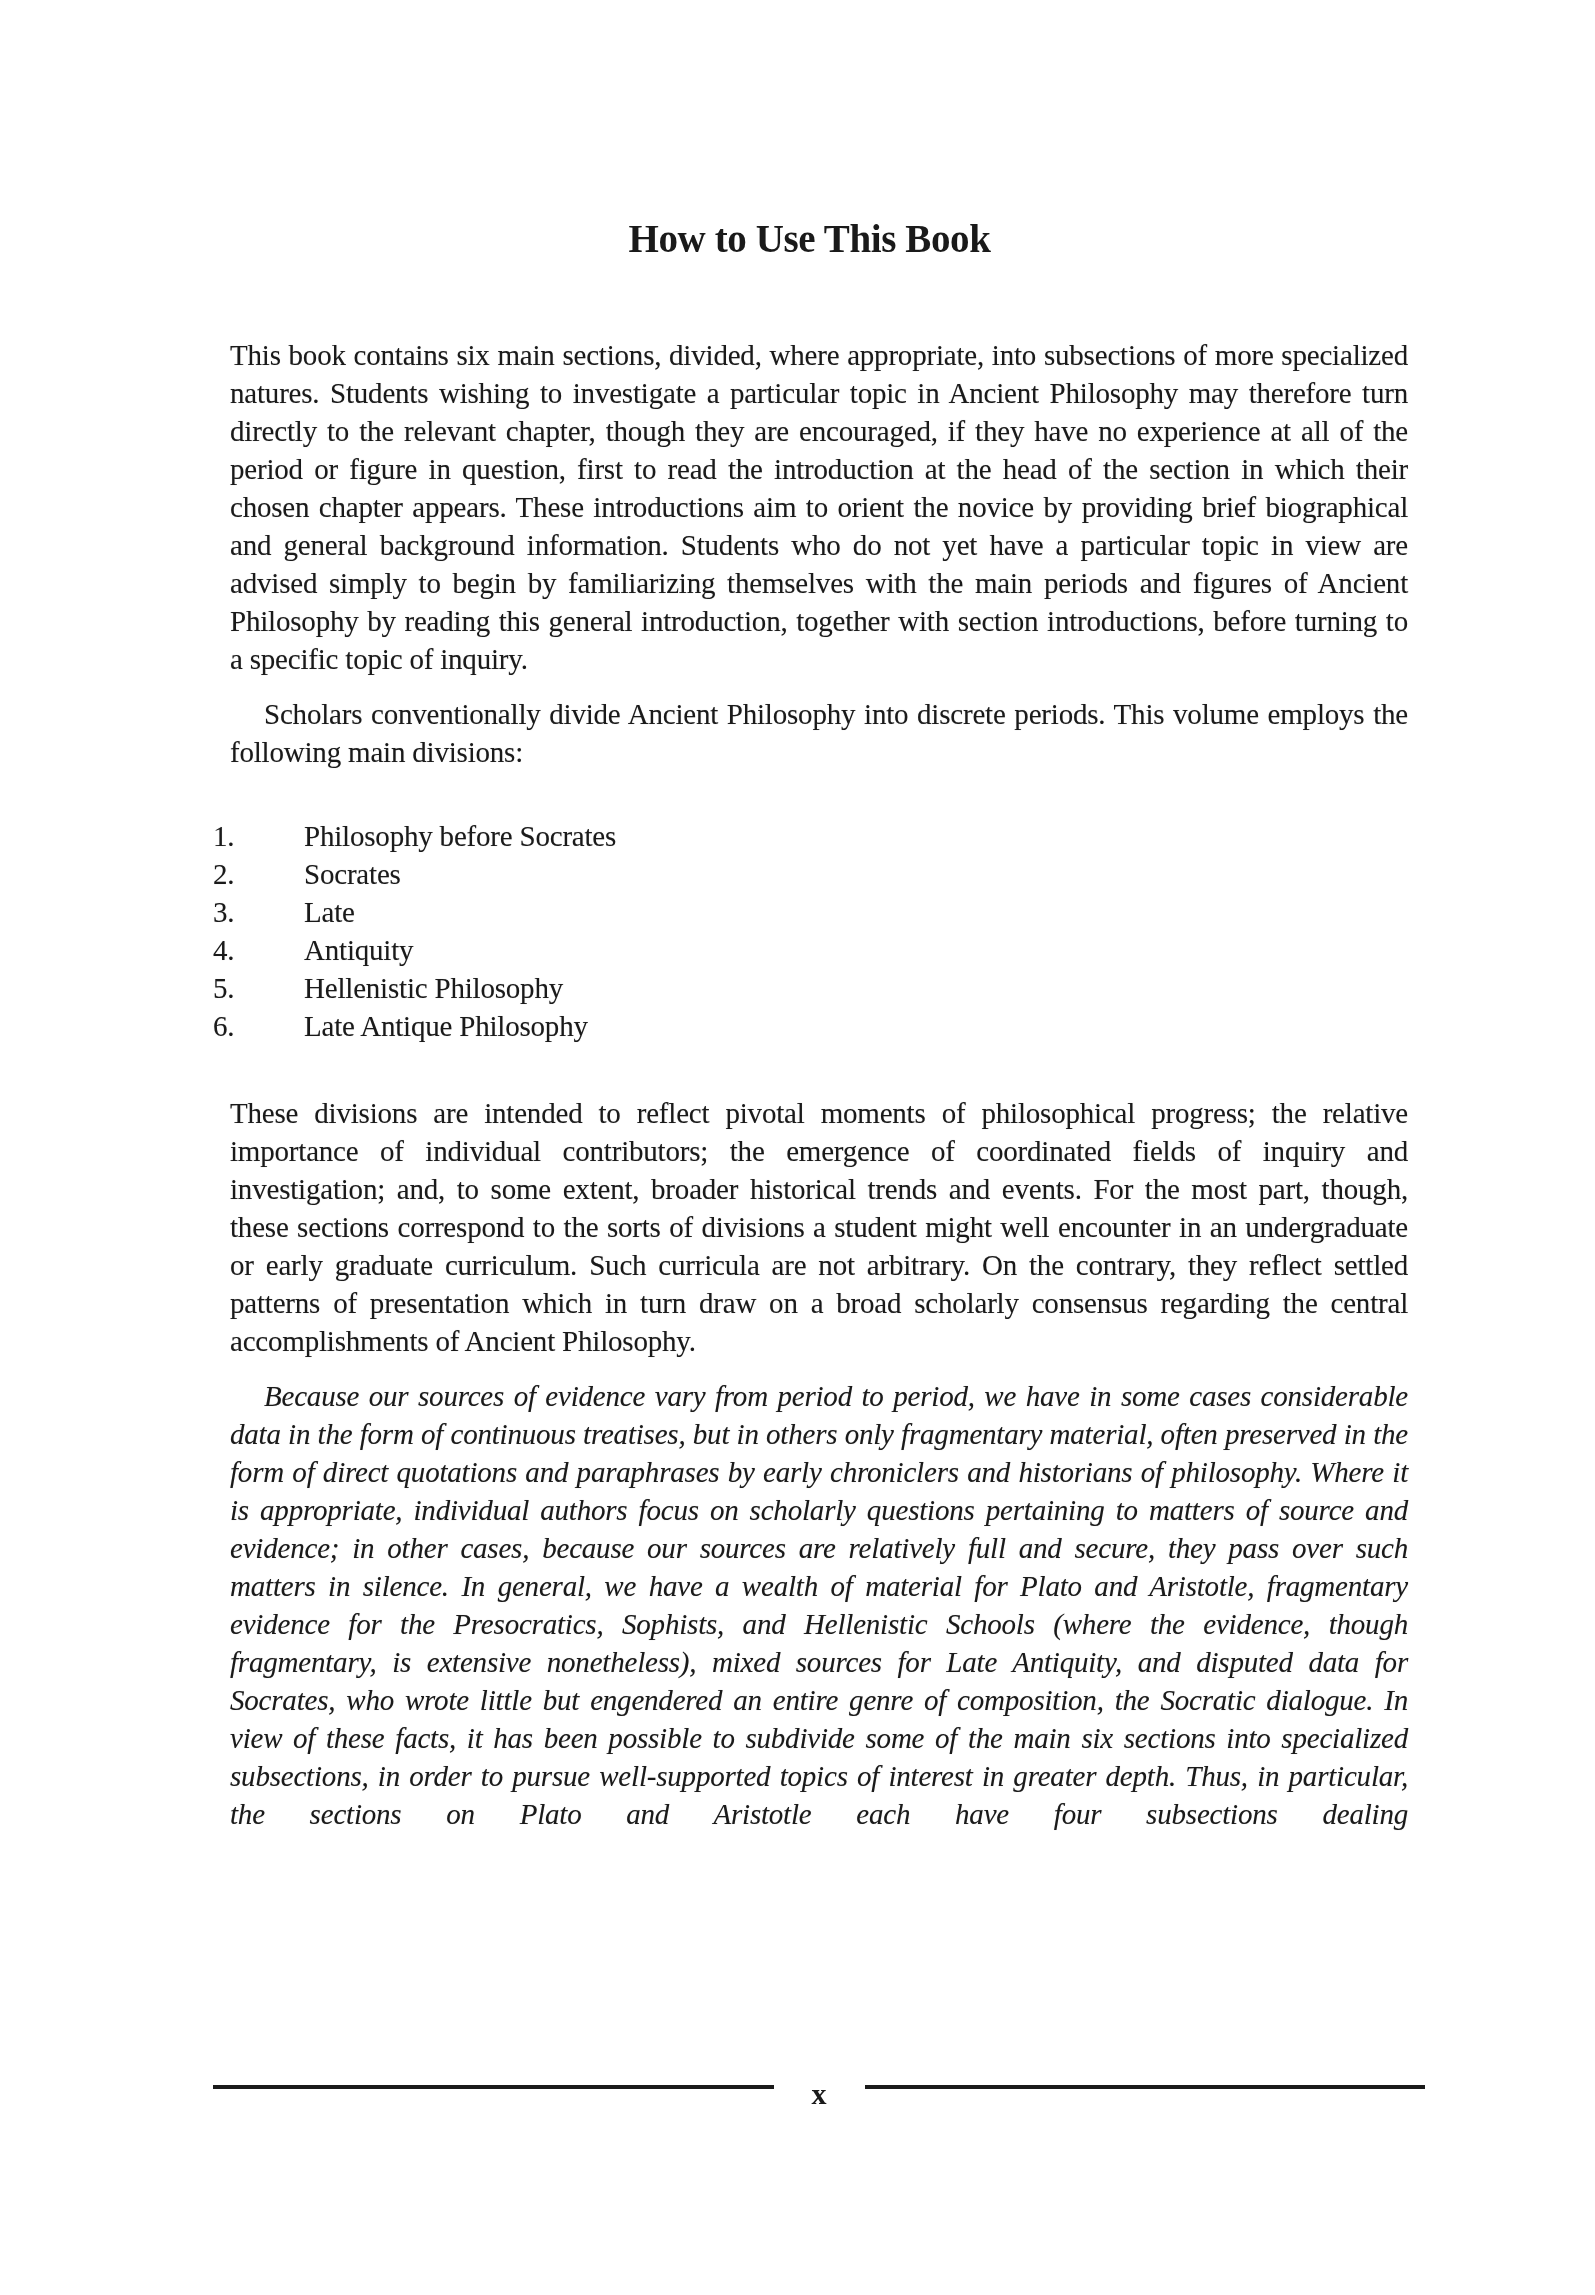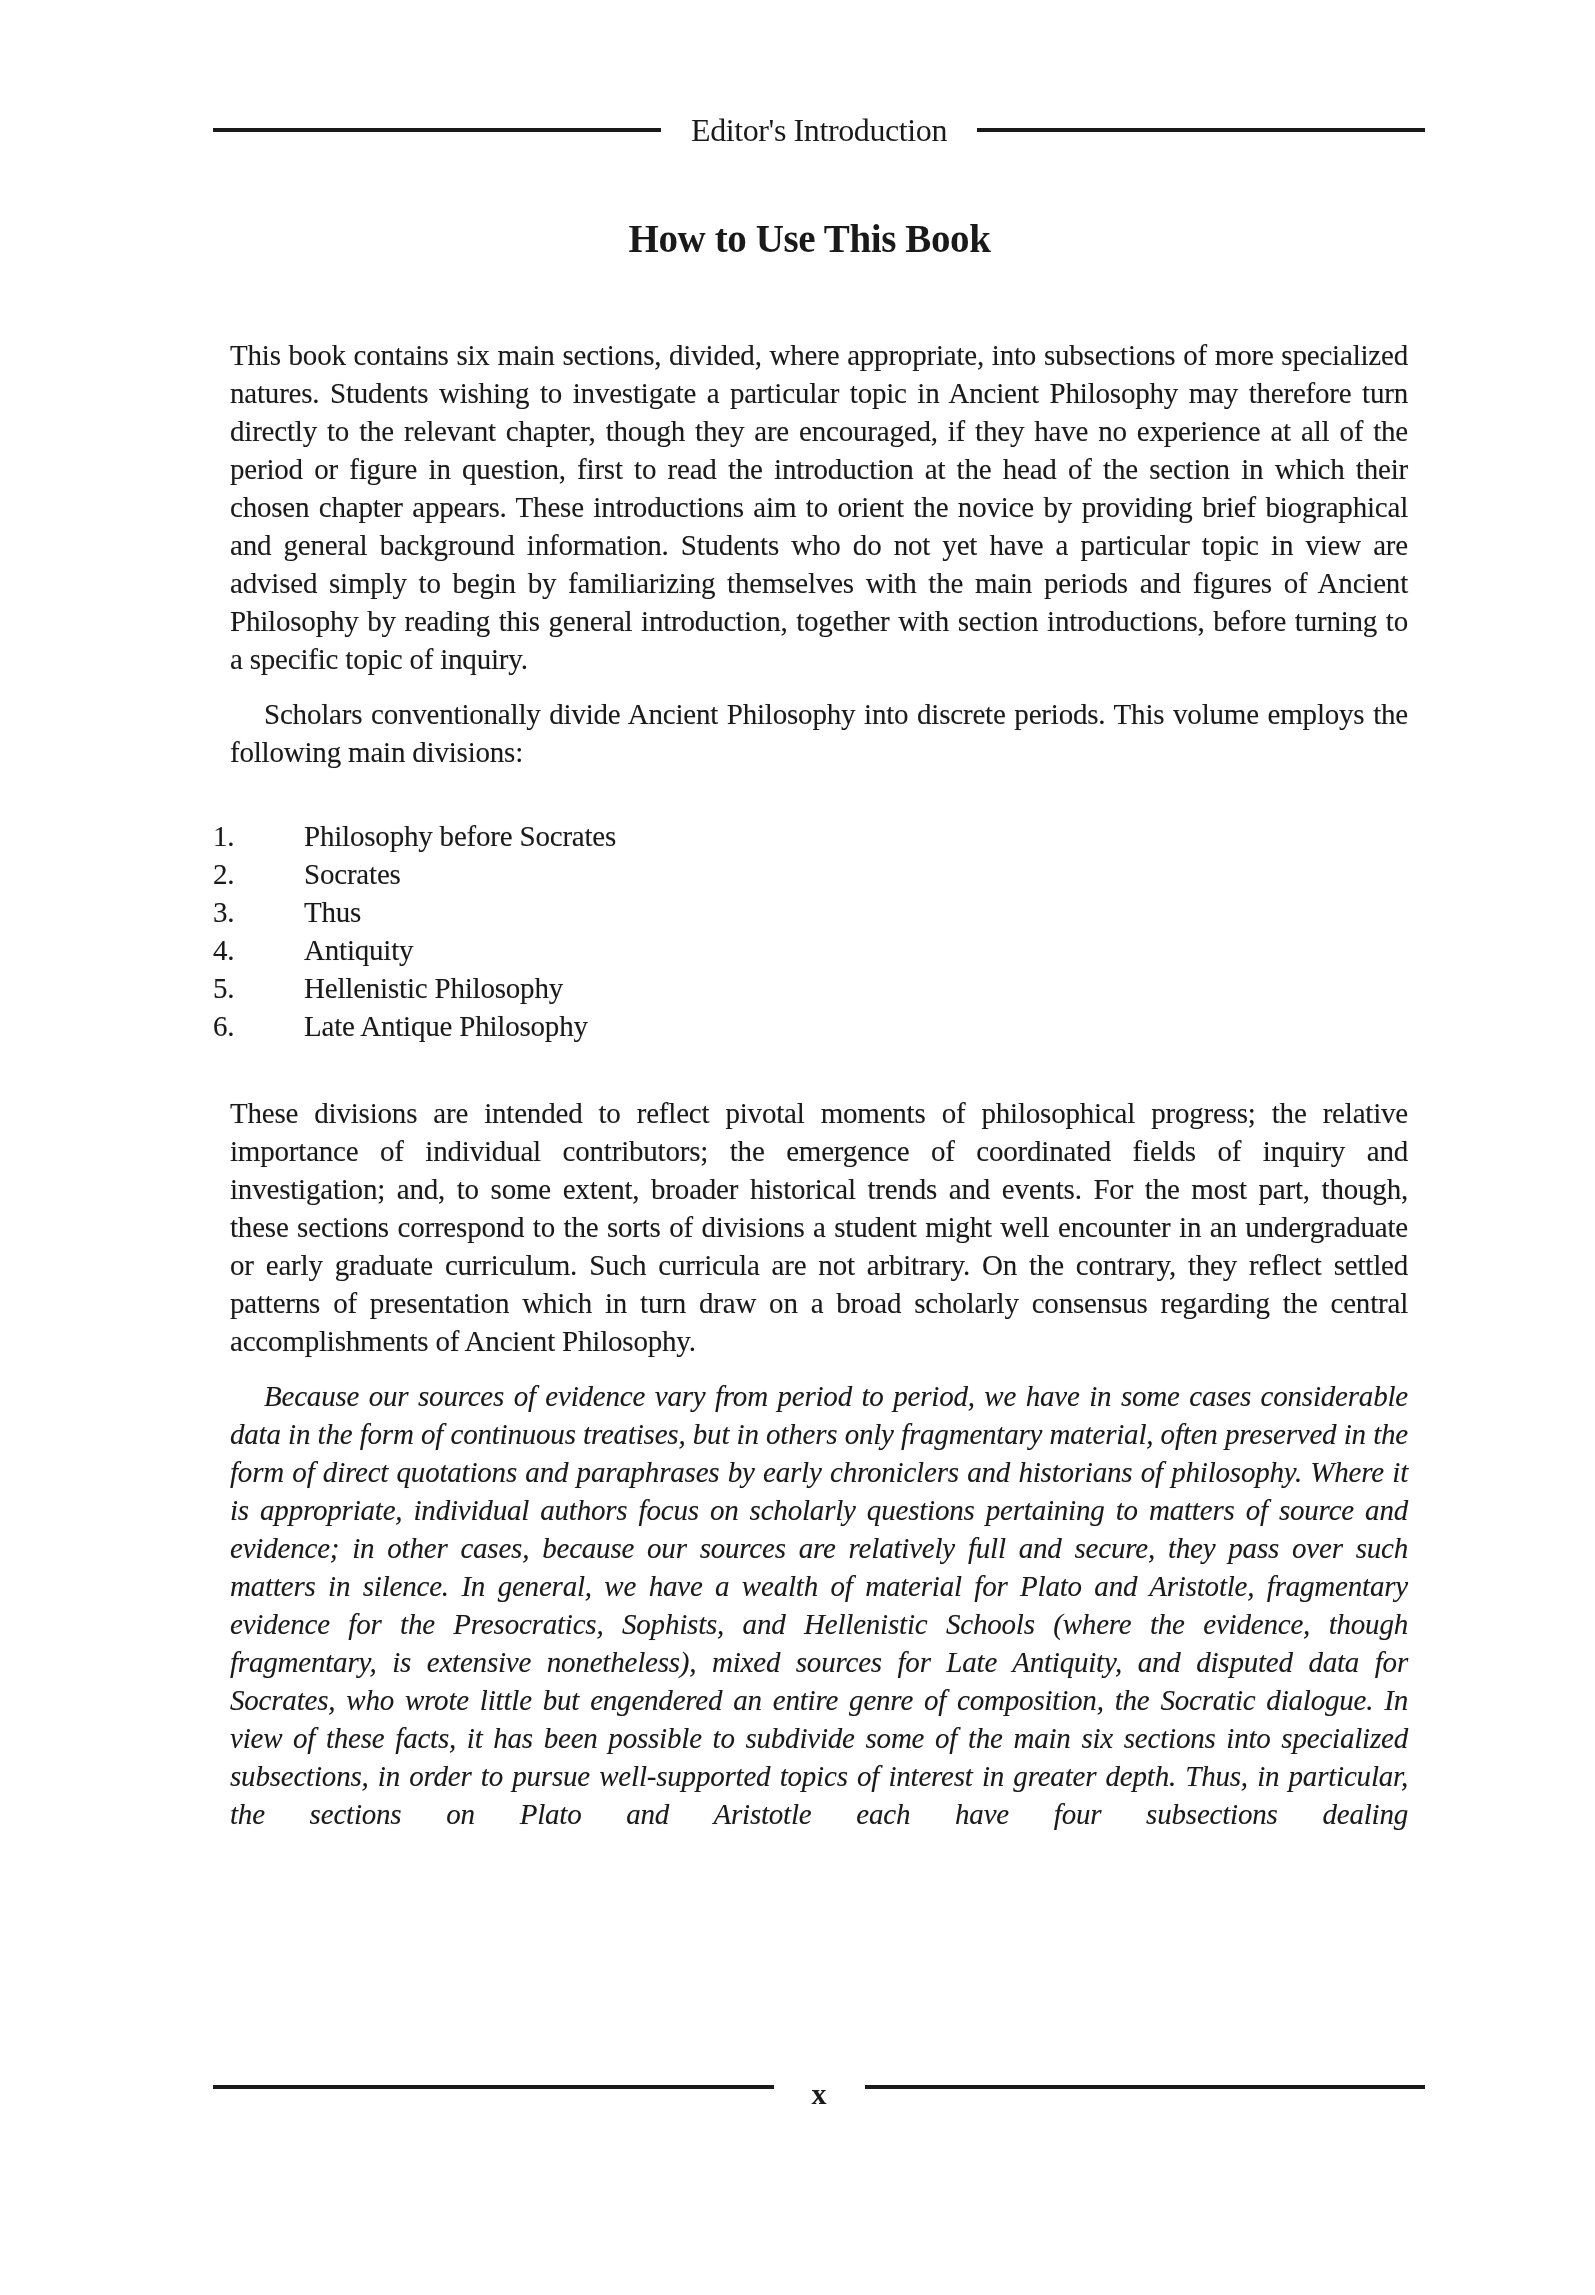"Editor's Introduction" div.running-head { html: <div> <div></div> <div>Editor's Introduction</div> <div></div> </div> -> none }
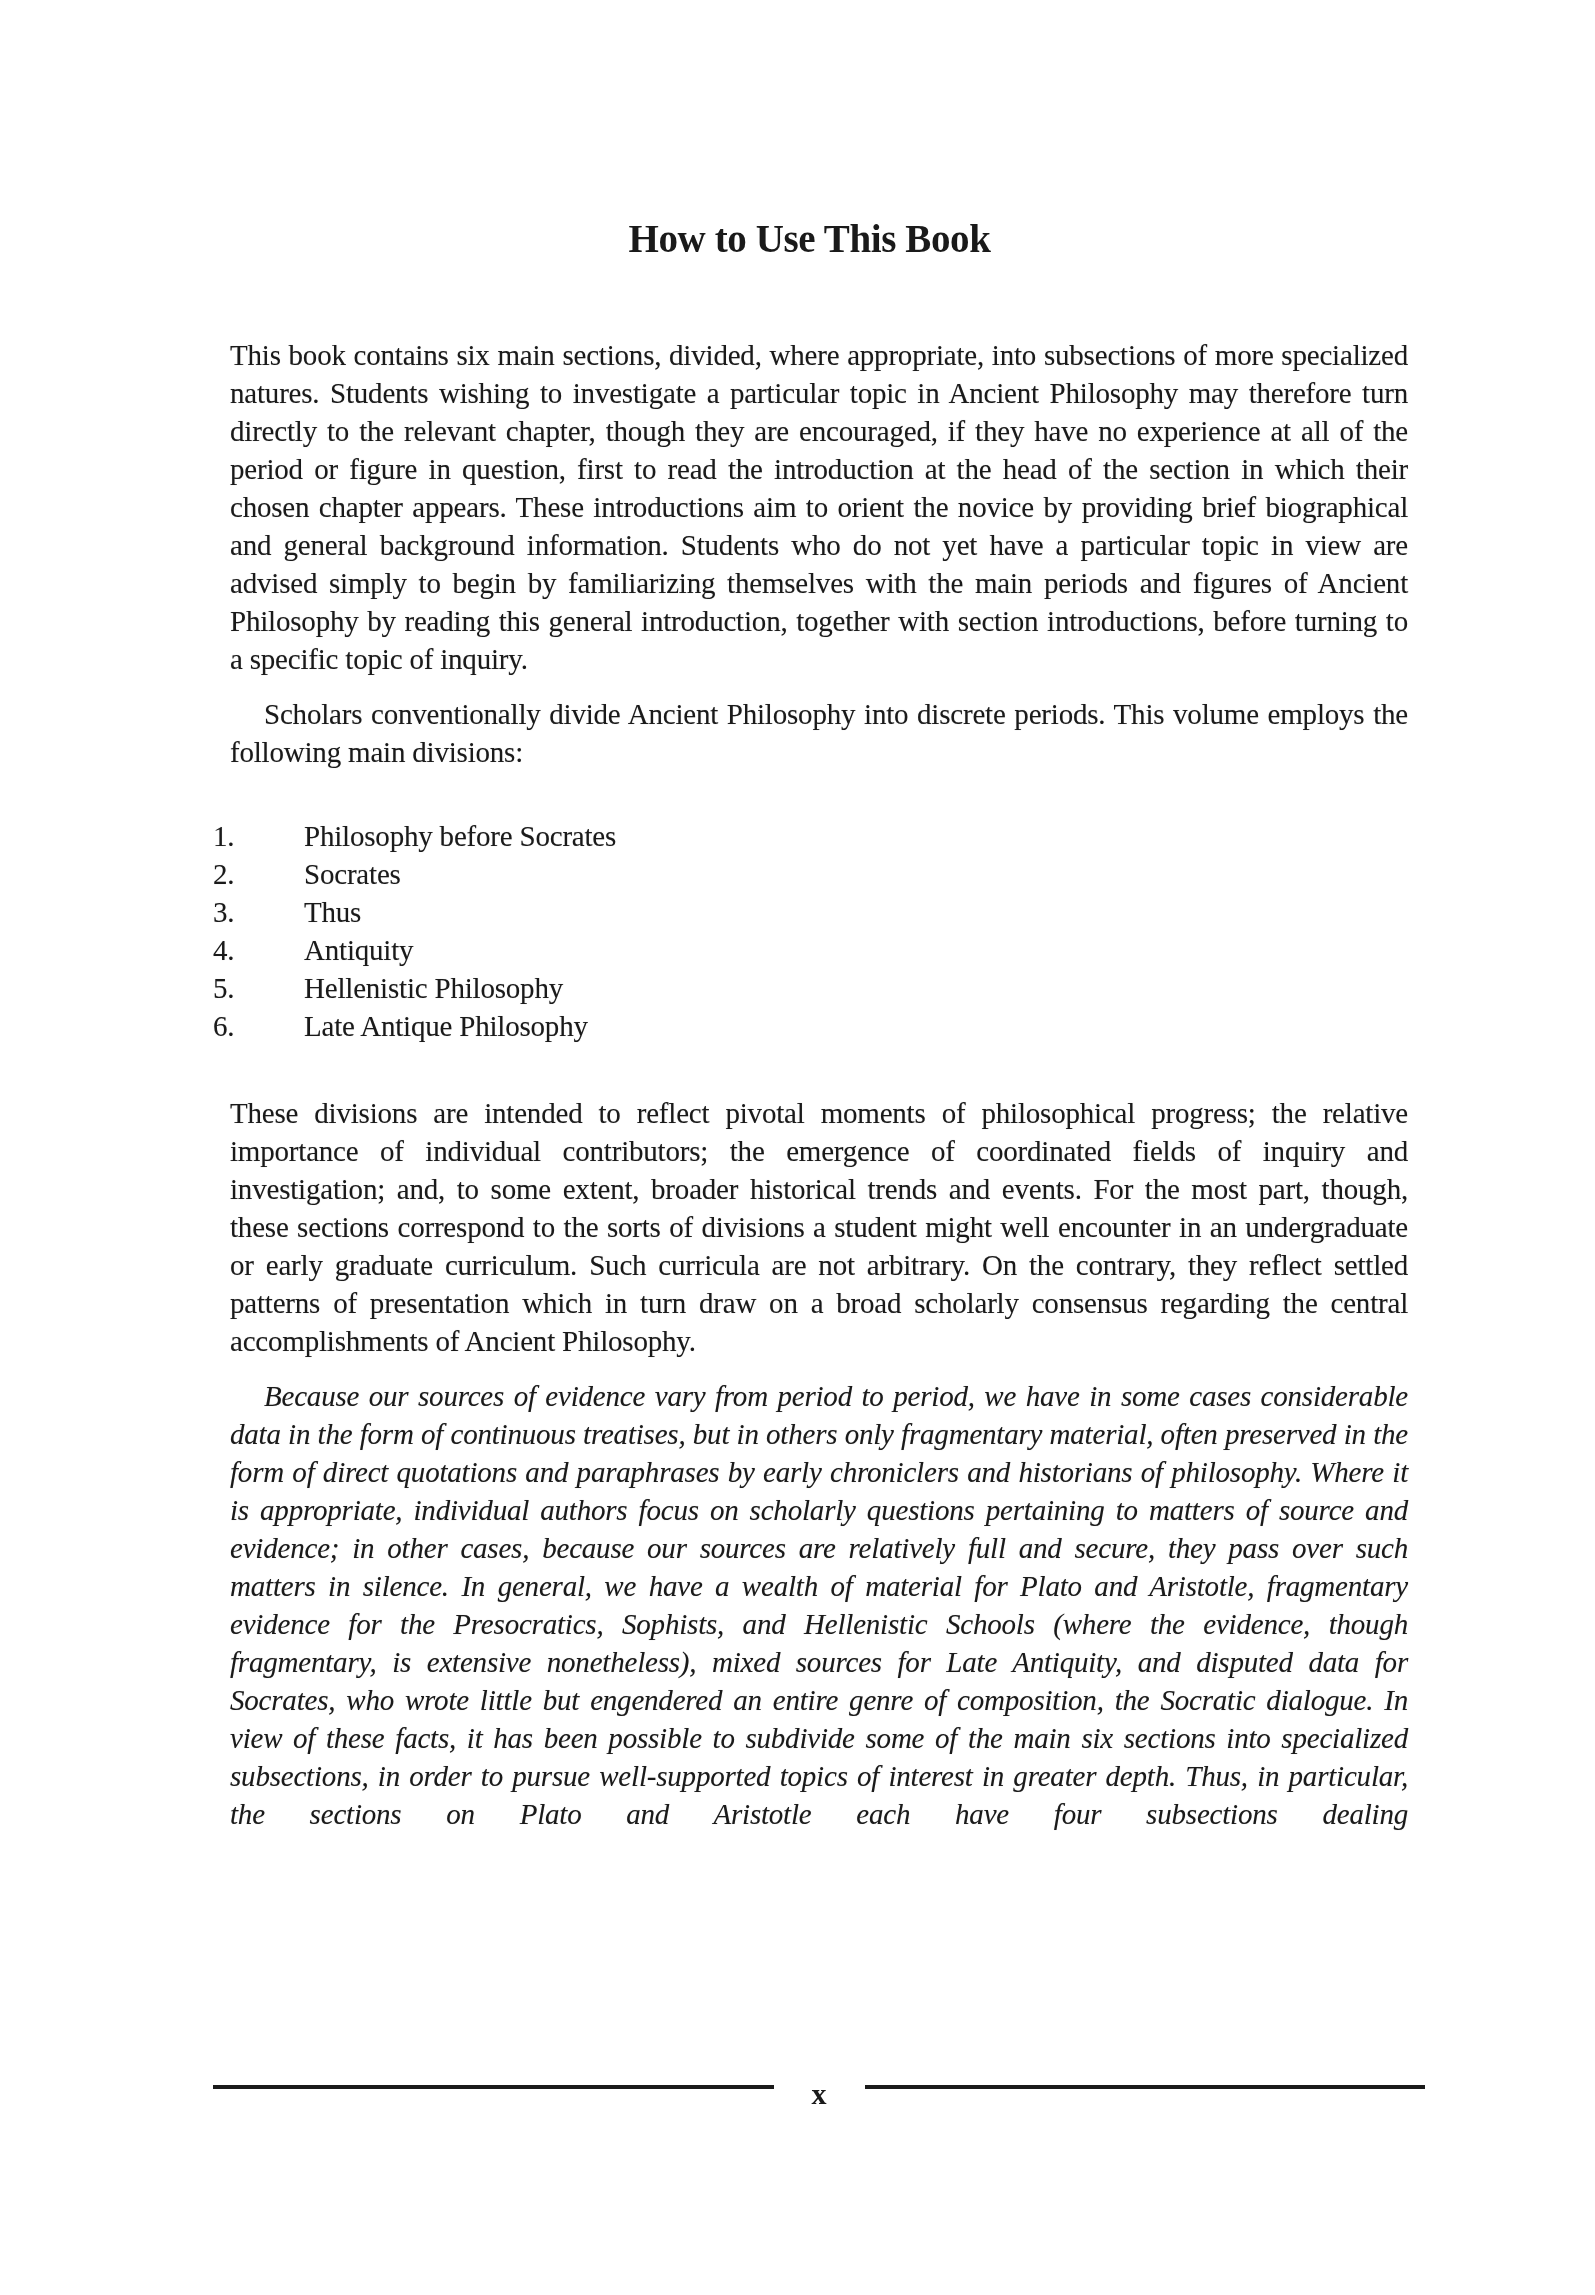"Thus" span.division-label { text: Thus -> Late }
